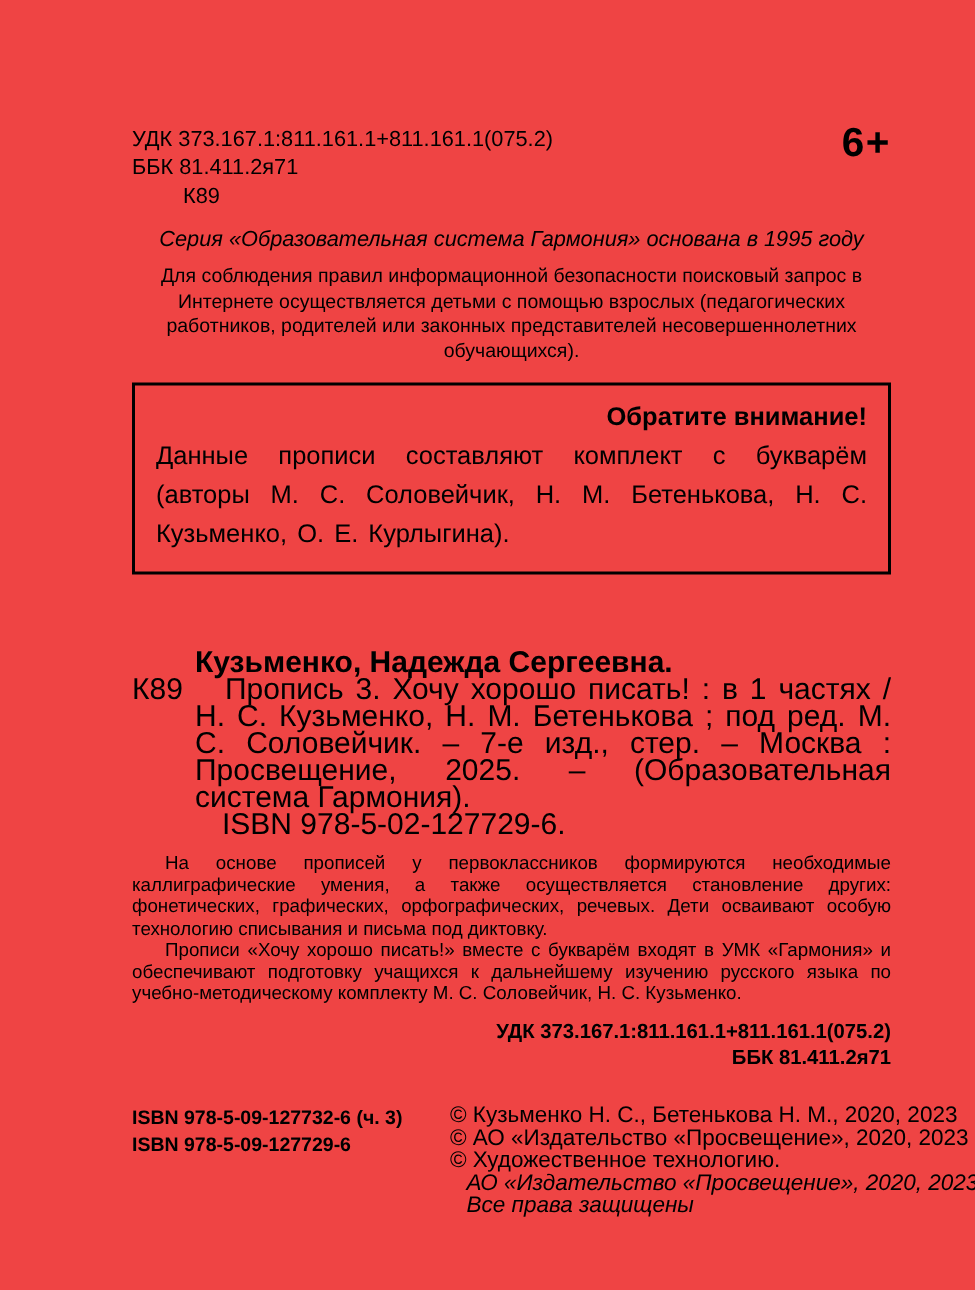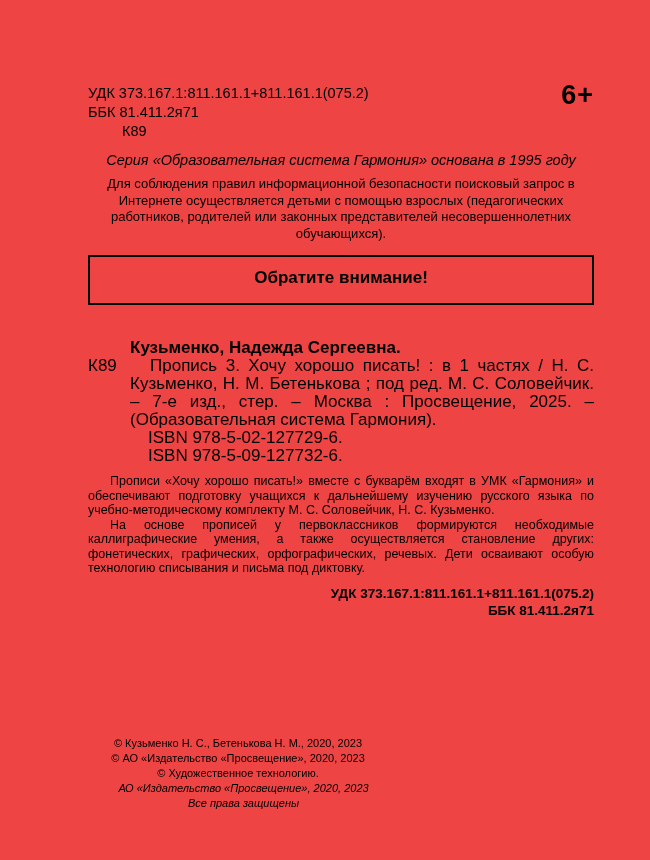"Обратите внимание!" .attention-title { text-align: center -> right }
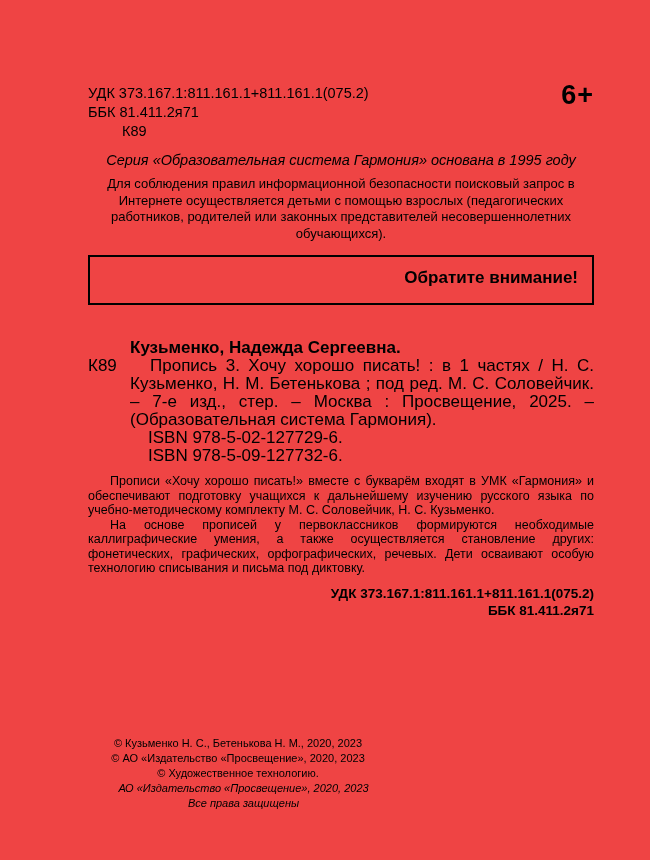"Данные прописи составляют комплект с" div.attention-body { html: none -> <div>Данные прописи составляют комплект с букварём (авторы М. С. Соловейчик, Н. М. Бетенькова, Н. С. Кузьменко, О. Е. Курлыгина).</div> }
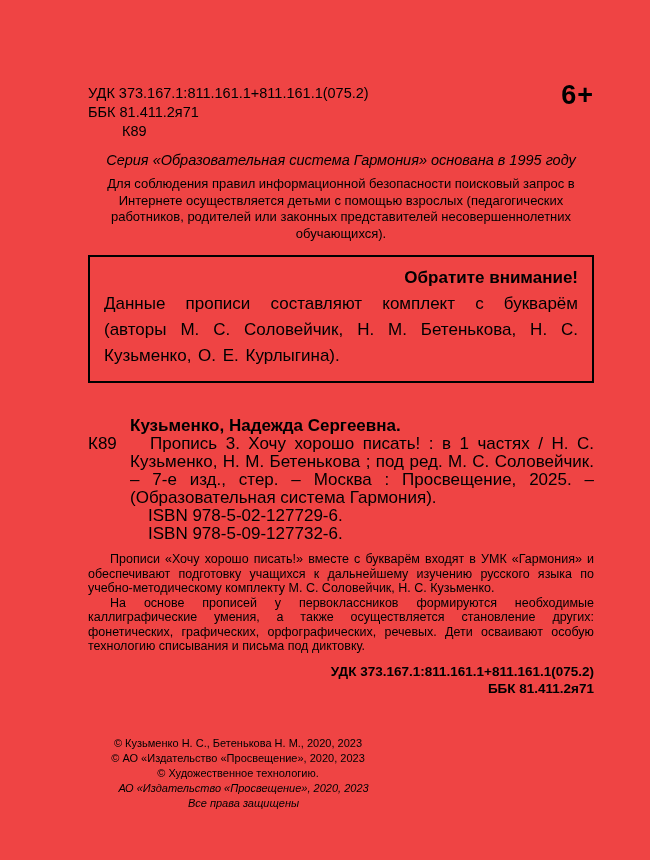"Кузьменко, Надежда Сергеевна." .bib { font-size: 17px -> 20px; margin-top: 34px -> 50px }
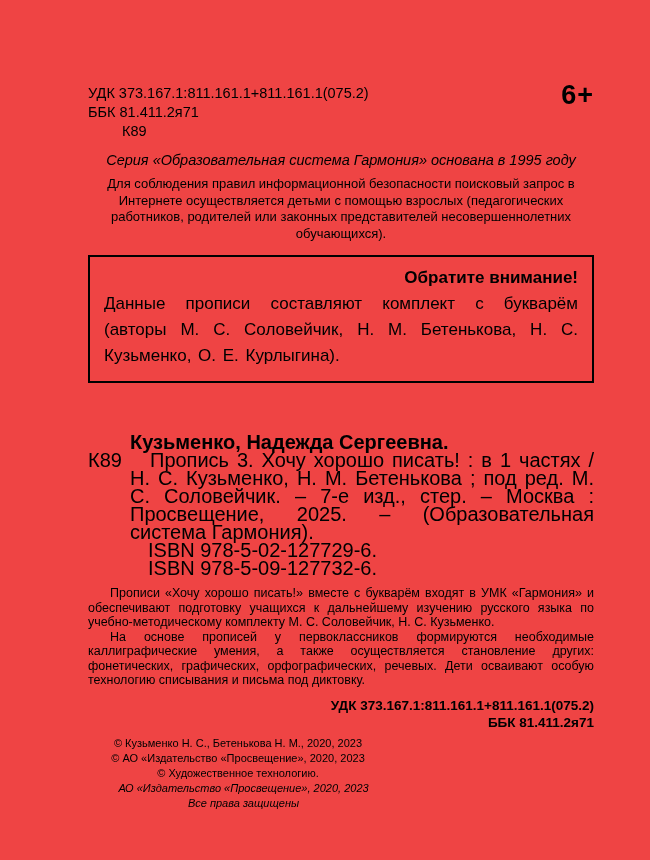"ISBN 978-5-09-127732-6." div.bib-line { html: <div>ISBN 978-5-09-127732-6.</div> -> none }
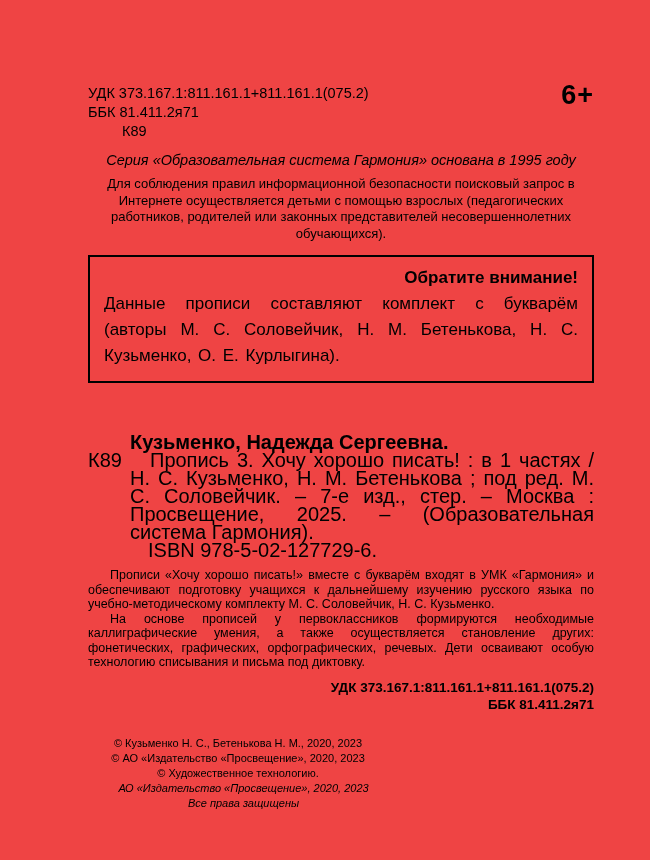"Прописи «Хочу хорошо писать!» вместе" p { order: before "На основе прописей у первоклассников" -> after "На основе прописей у первоклассников" }
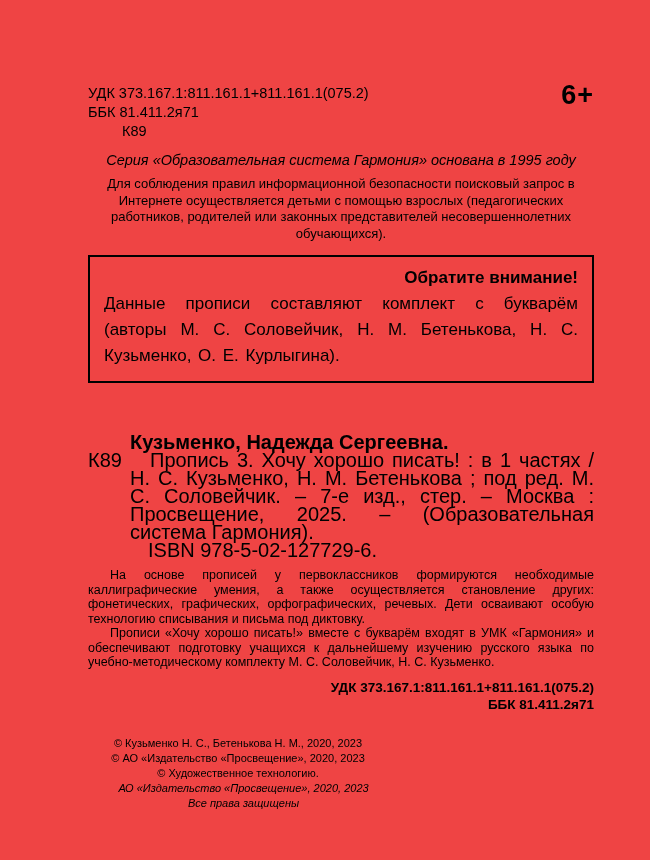"ISBN 978-5-09-127732-6 (ч. 3)" div.footer-isbn { html: none -> <div> <div>ISBN 978-5-09-127732-6 (ч. 3)</div> <div>ISBN 978-5-09-127729-6</div> </div> }
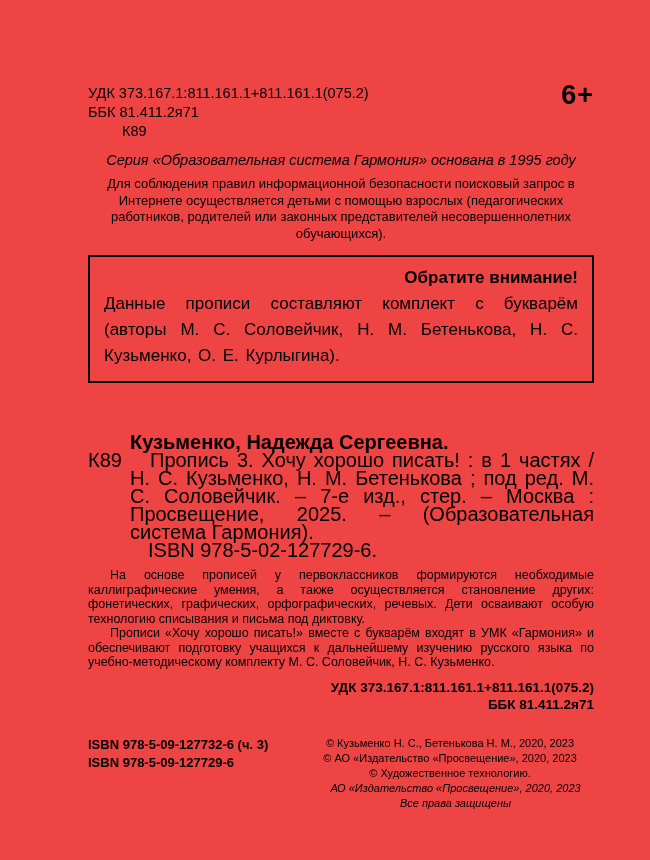"© Кузьменко Н. С., Бетенькова" .footer-copy { font-size: 11px -> 15px; text-align: center -> none }
